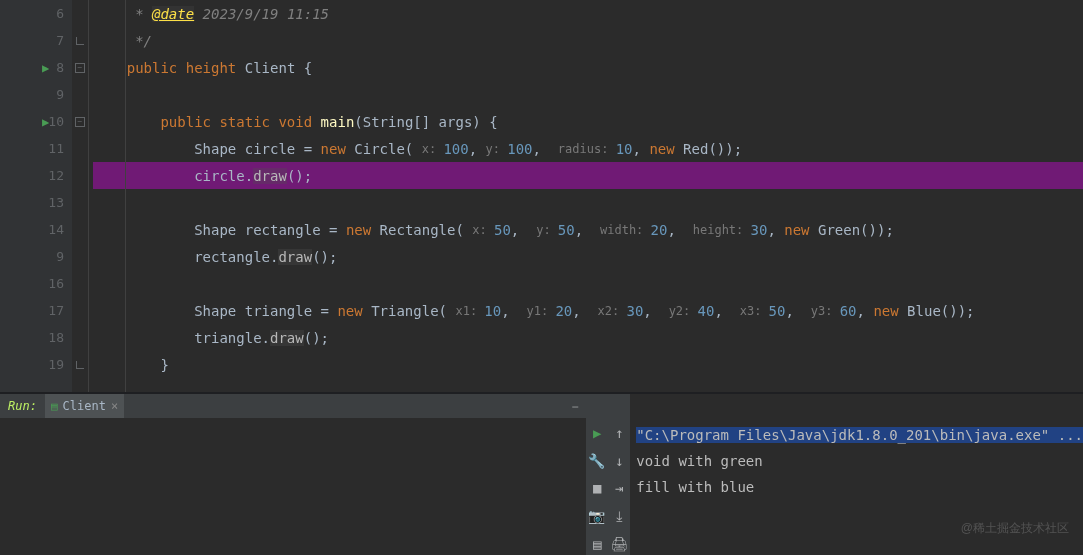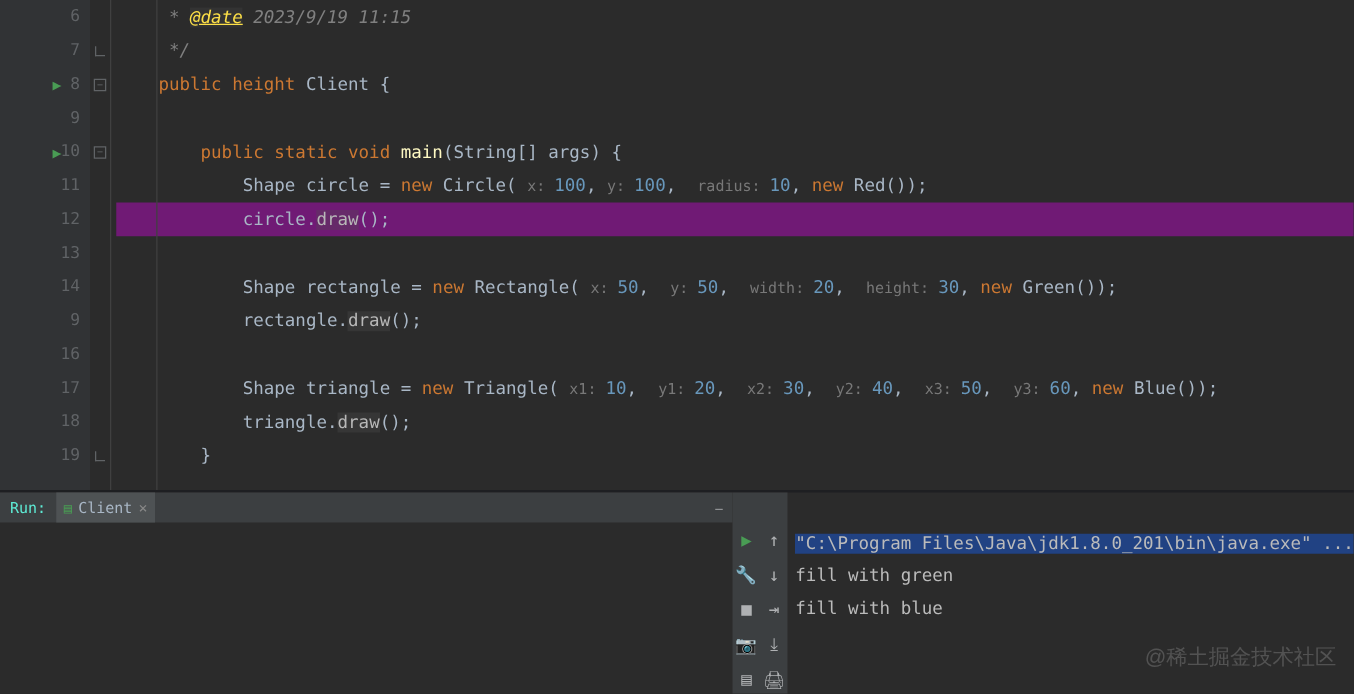"Run:" .run-label { color: #5eead4 -> #bef264; font-style: none -> italic }
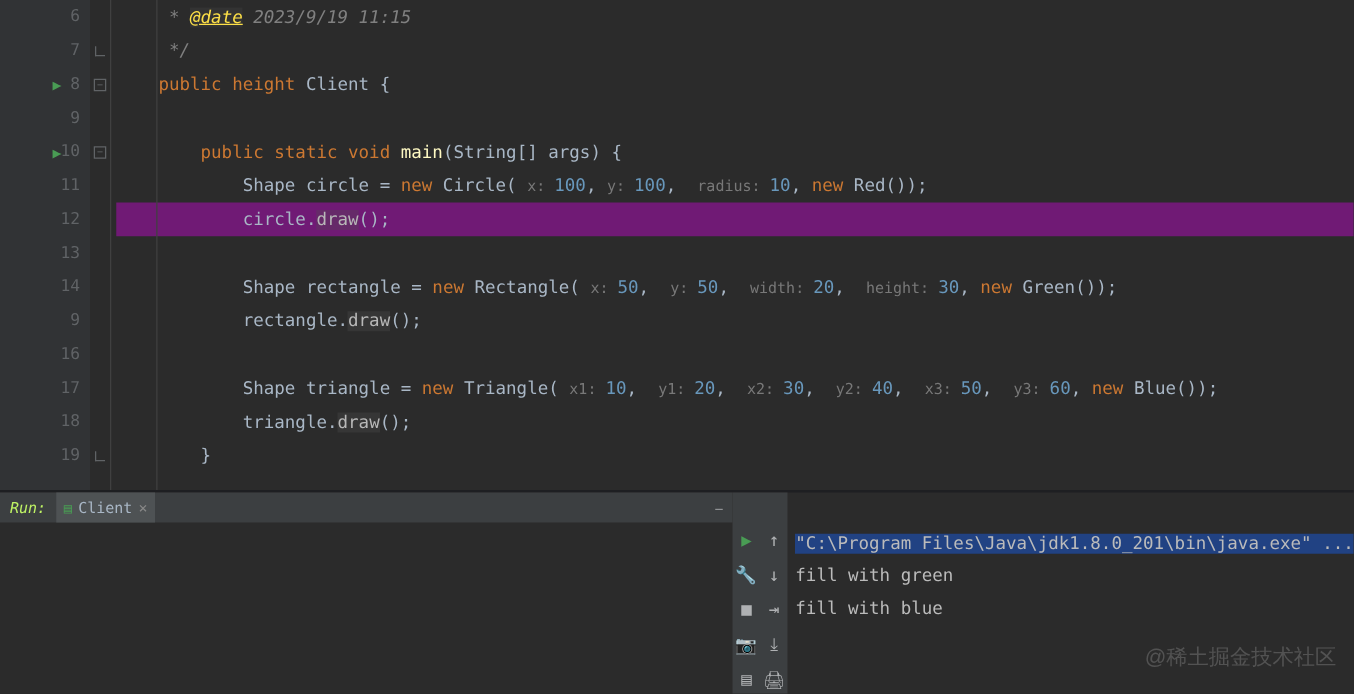"fill with green" div.console-line { text: fill -> void }
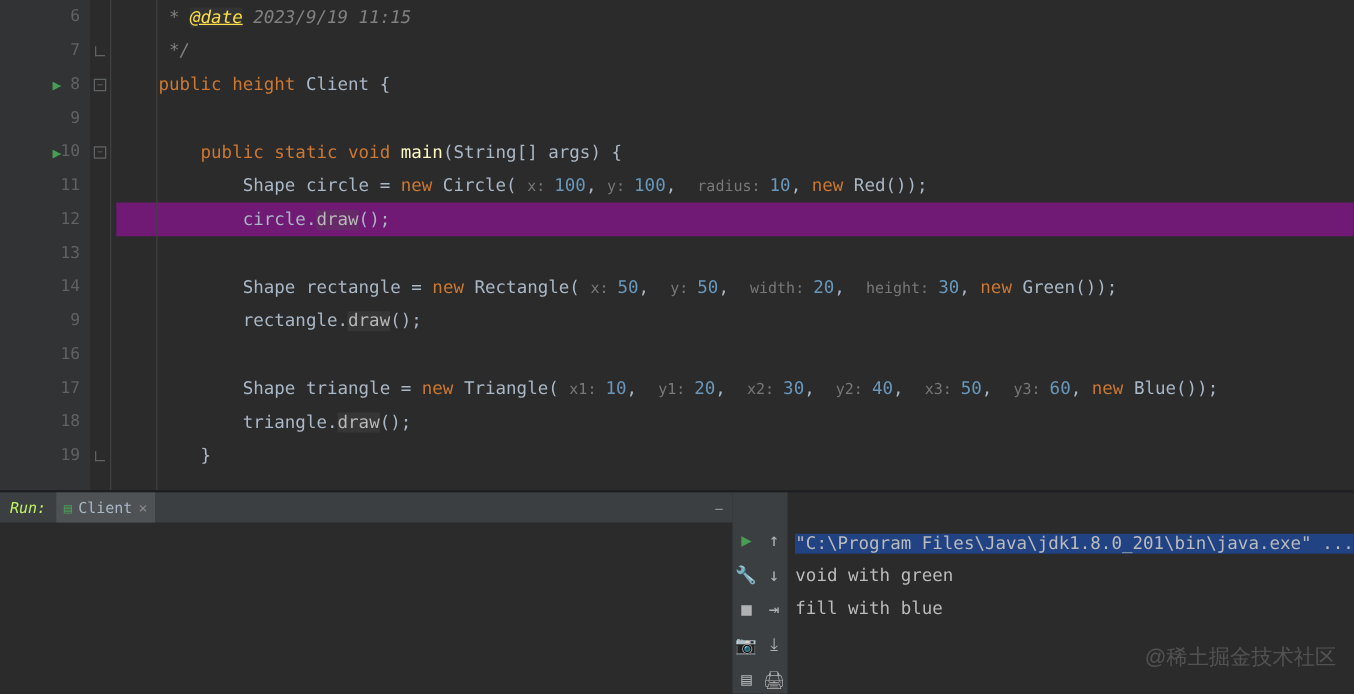"@稀土掘金技术社区" .watermark { font-size: 17px -> 12px }
